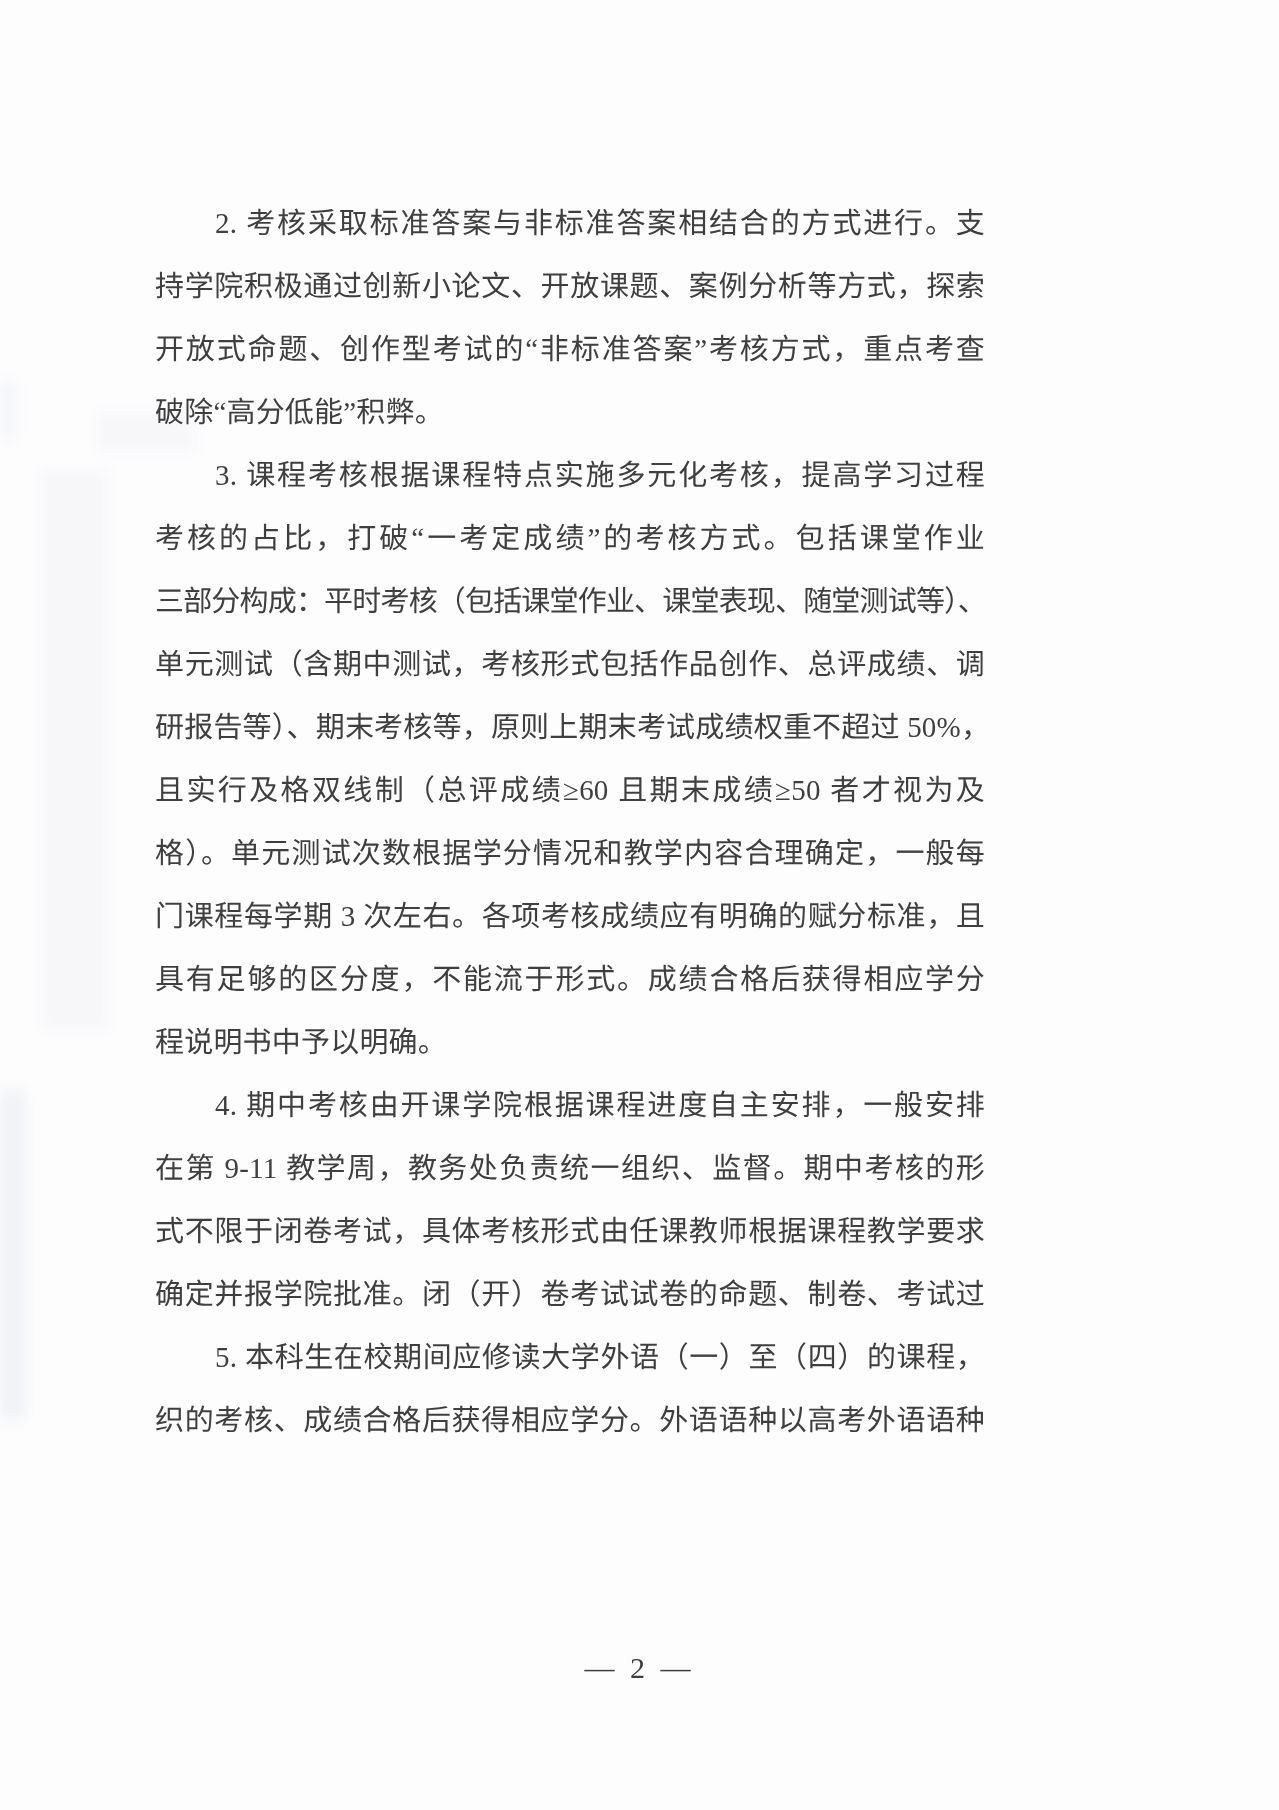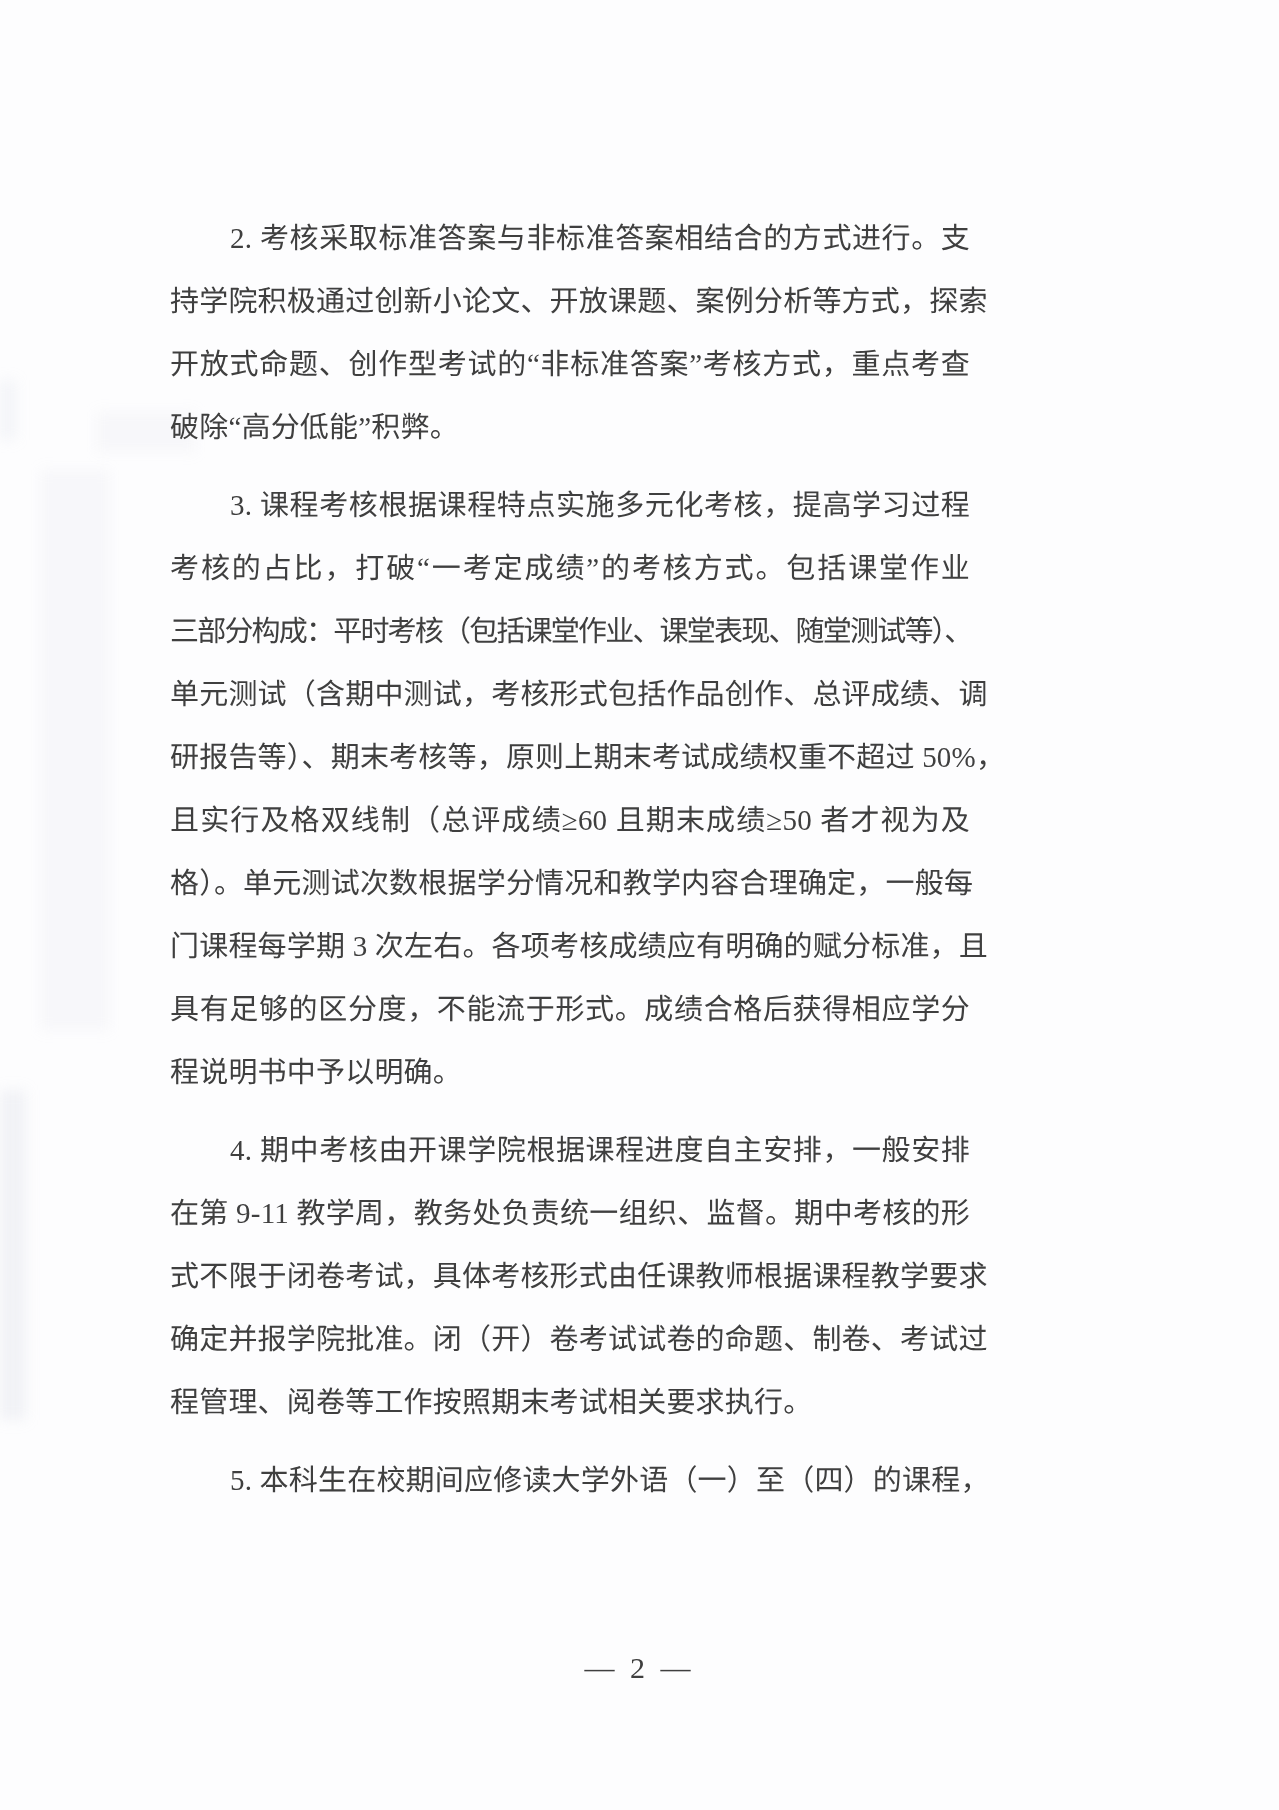"2. 考核采取标准答案与非标准答案相结合的方式进行。支" .paragraph { margin: 15px -> 0 }
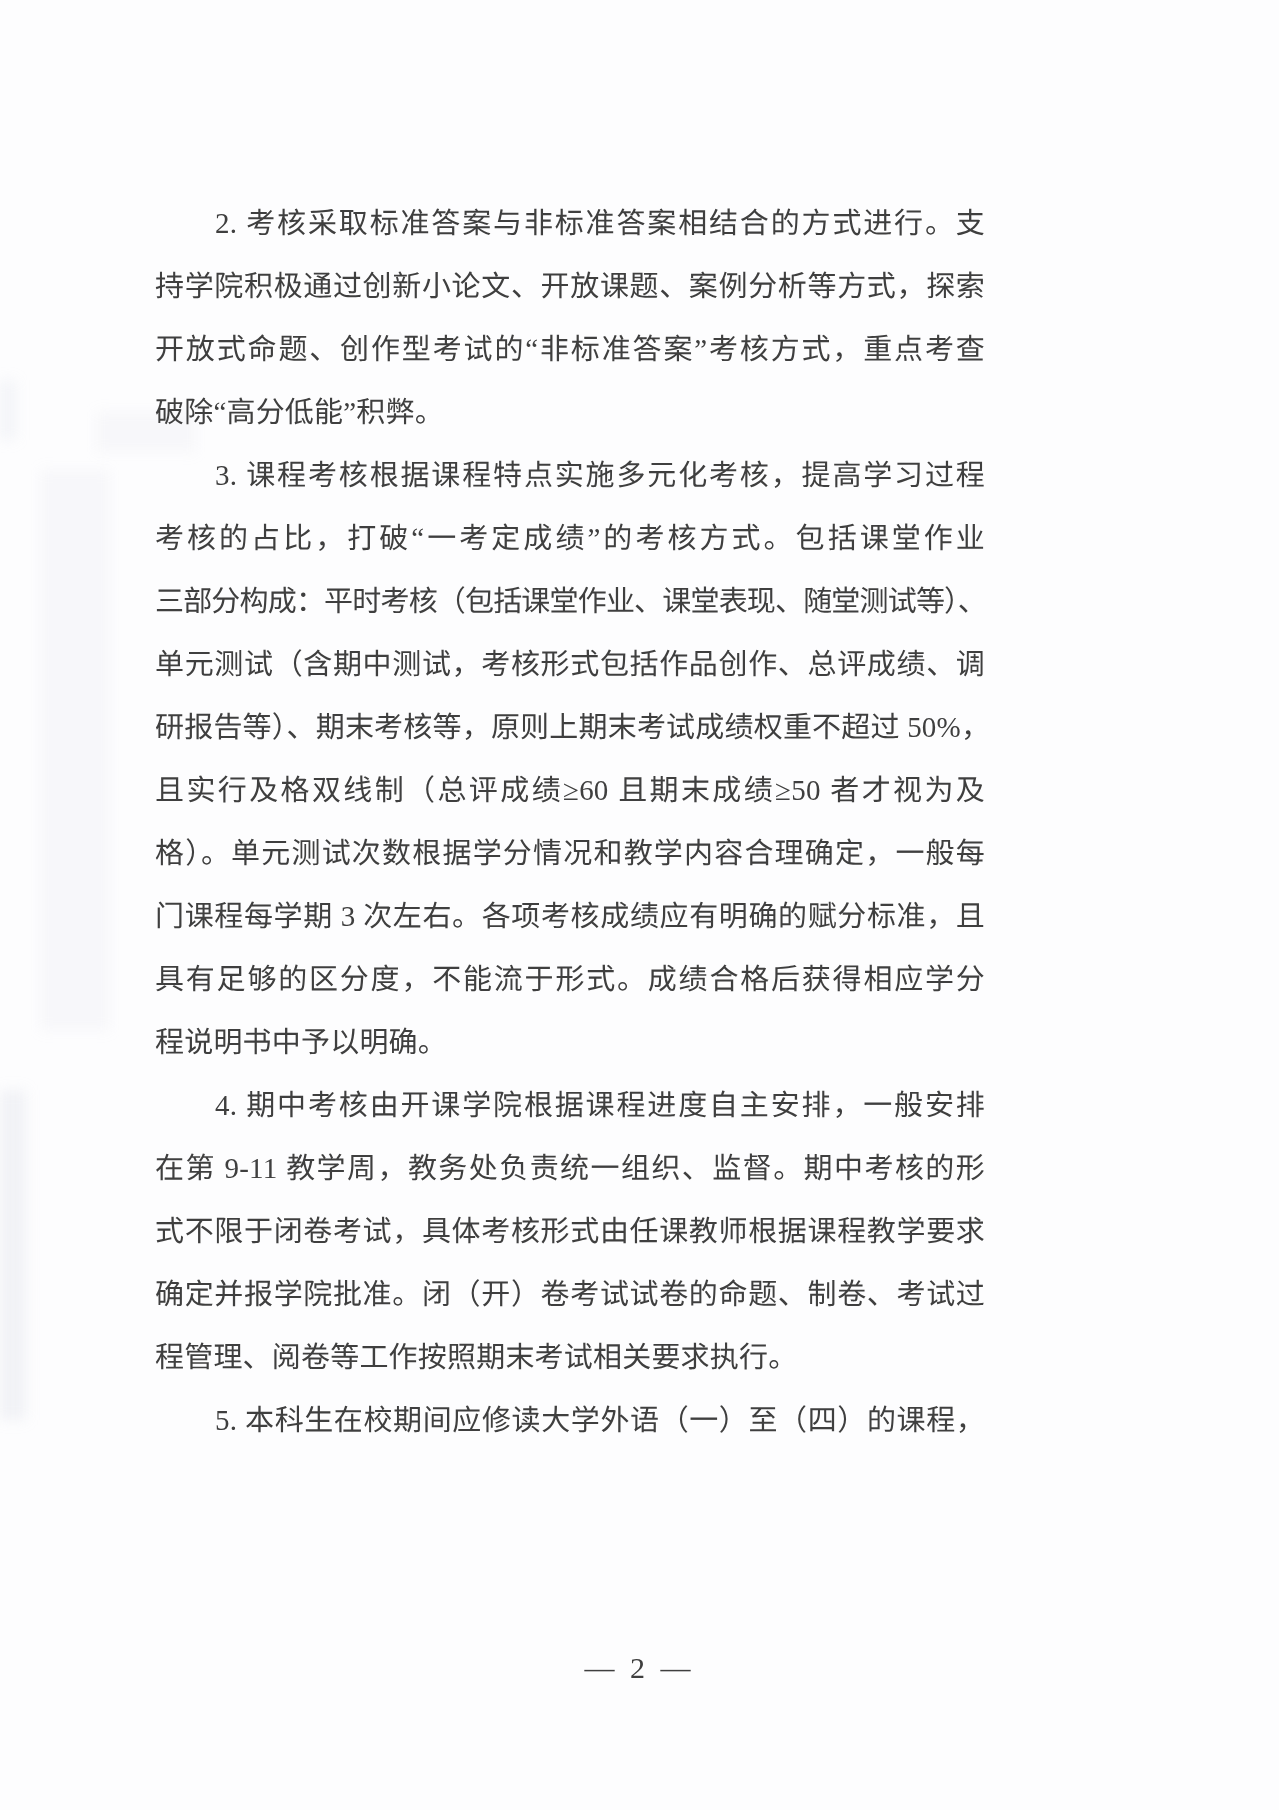"程管理、阅卷等工作按照期末考试相关要求执行。" div.line { html: <div>程管理、阅卷等工作按照期末考试相关要求执行。</div> -> none }
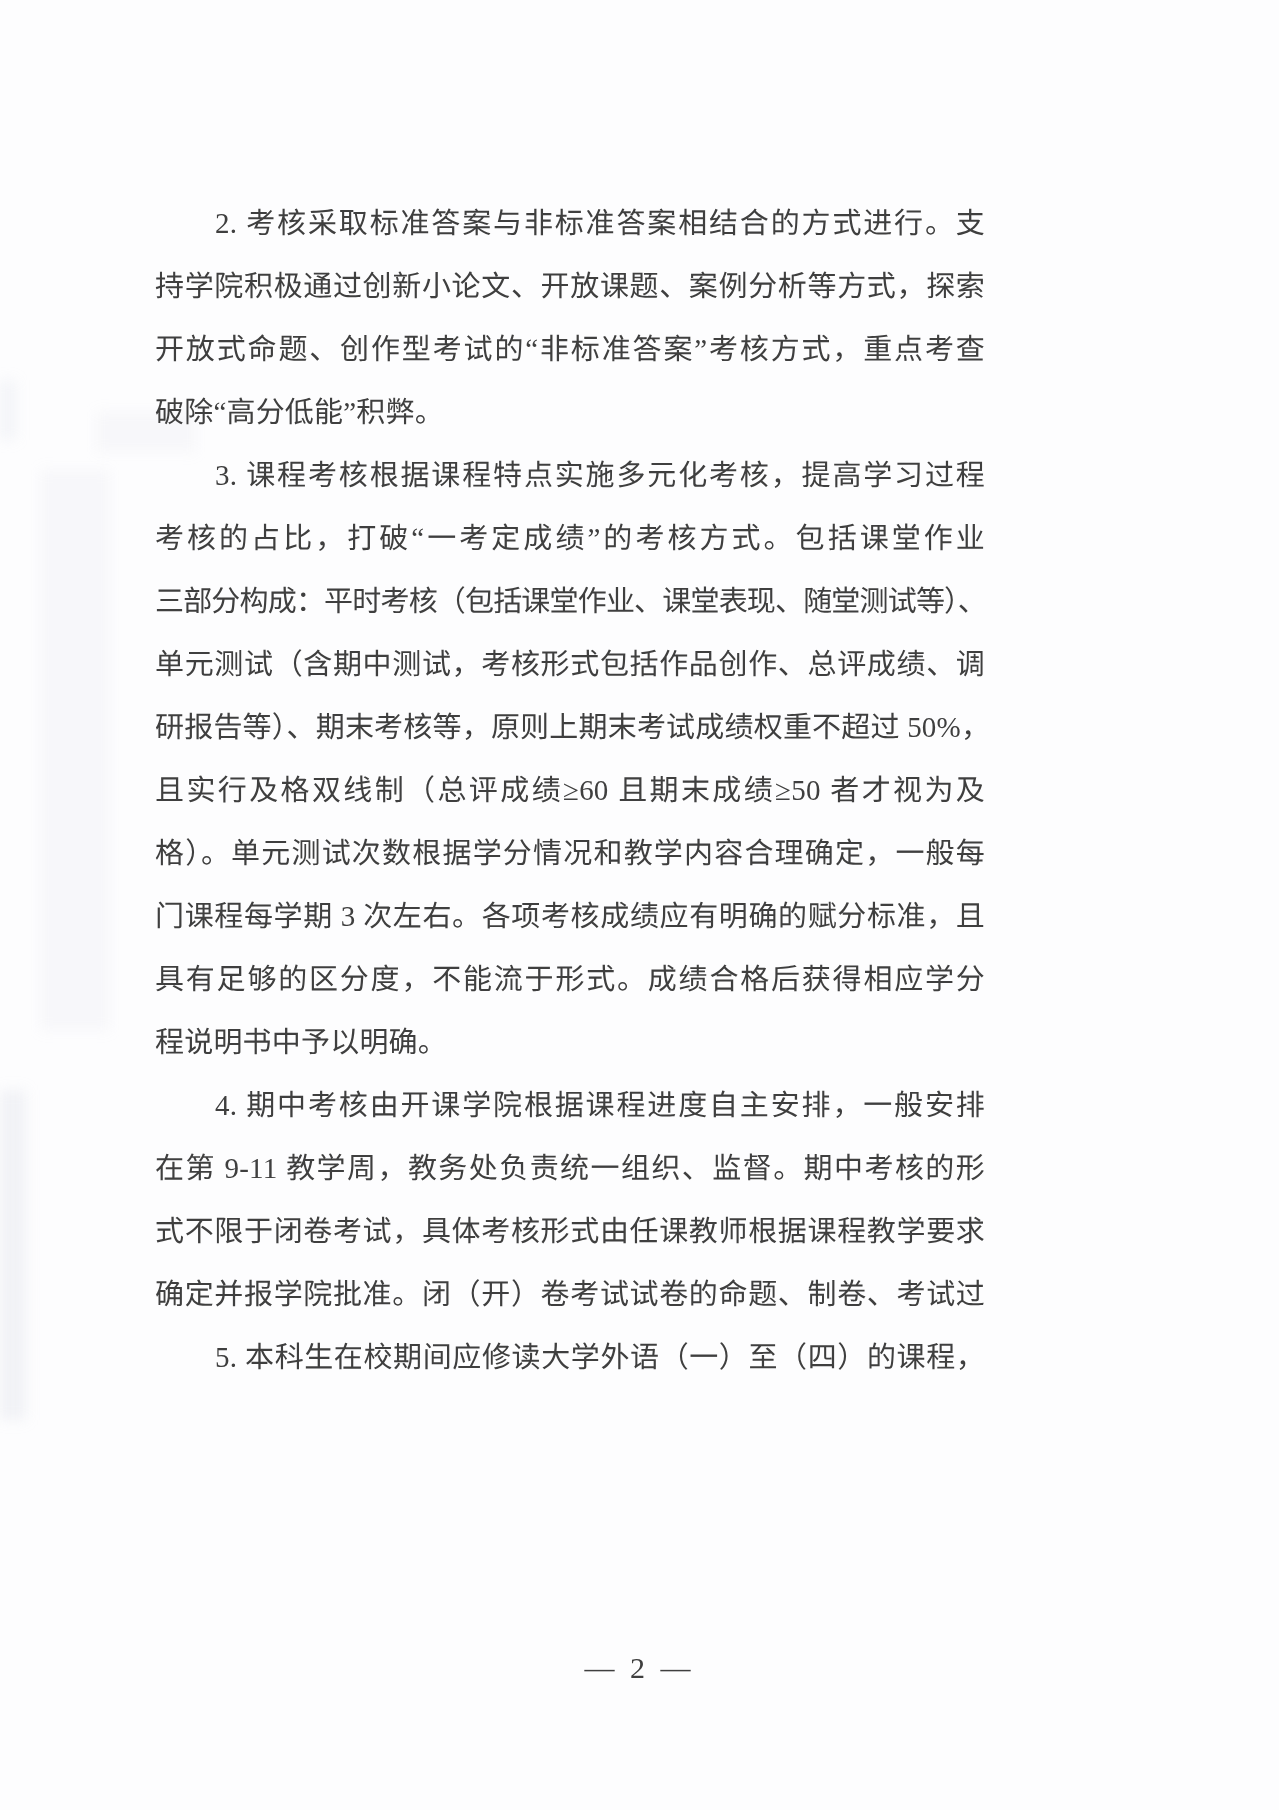"织的考核、成绩合格后获得相应学分。外语语种以高考外语语种" div.line { html: none -> <div>织的考核、成绩合格后获得相应学分。外语语种以高考外语语种</div> }
